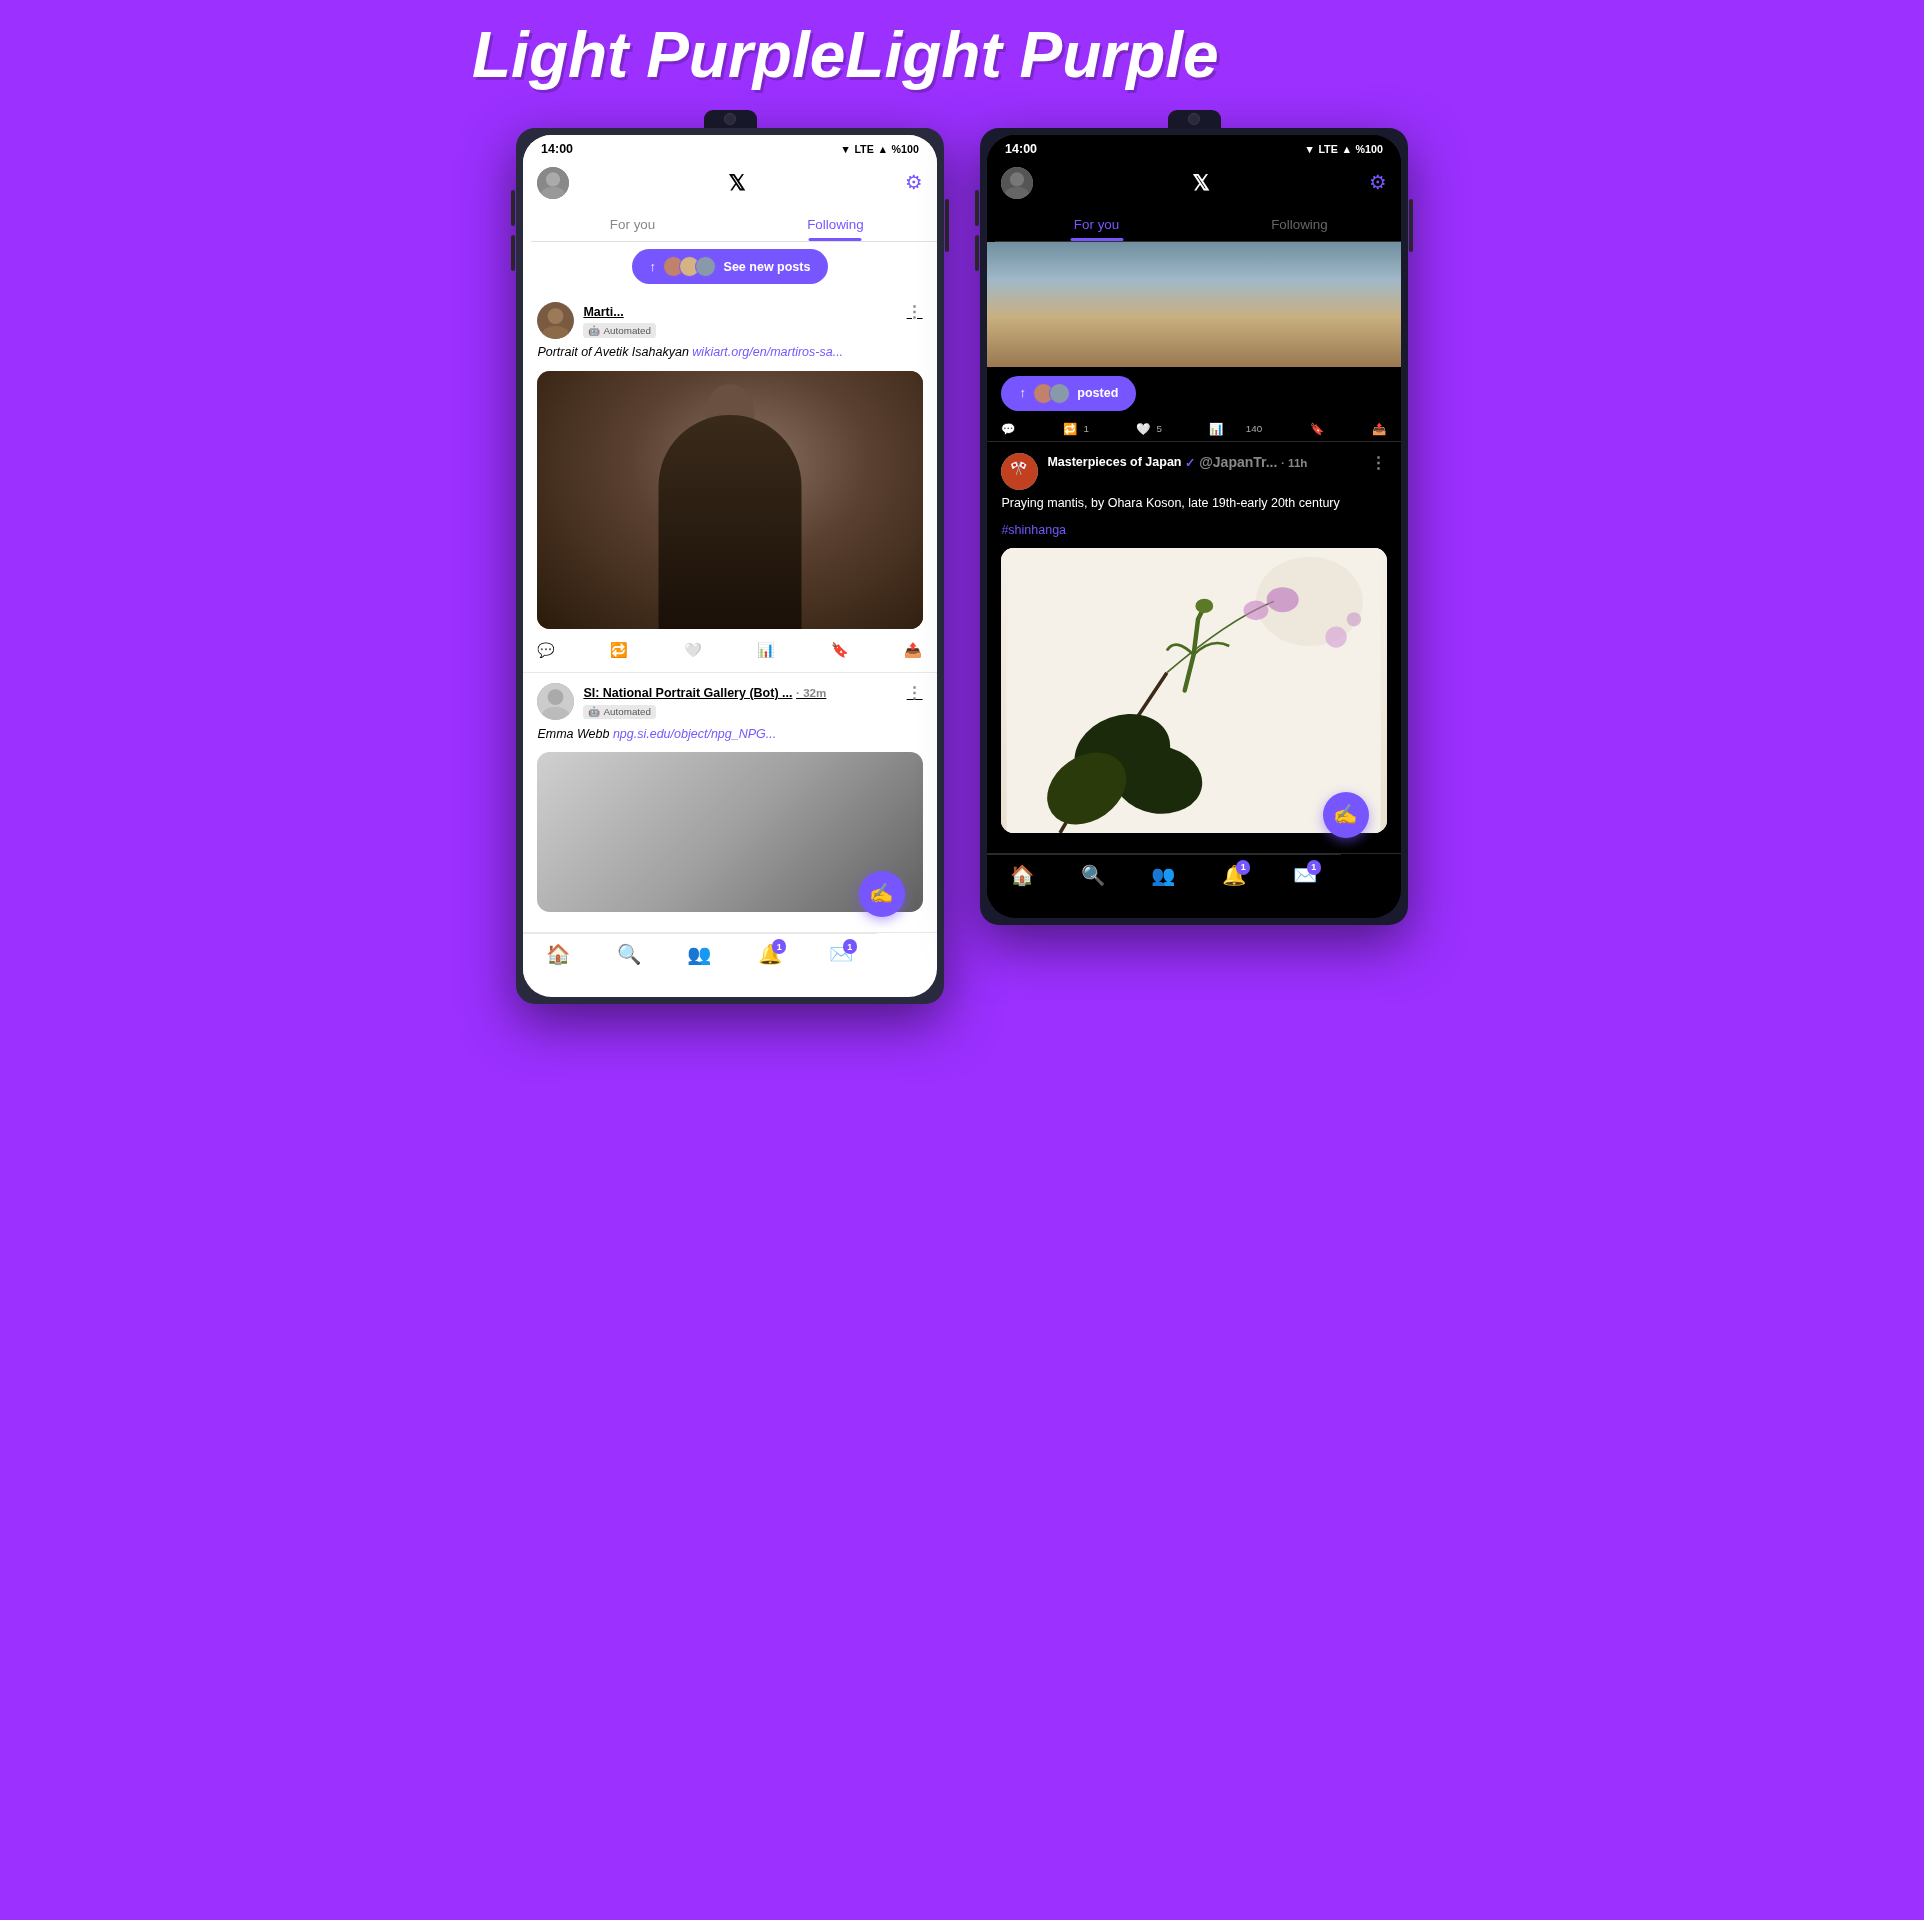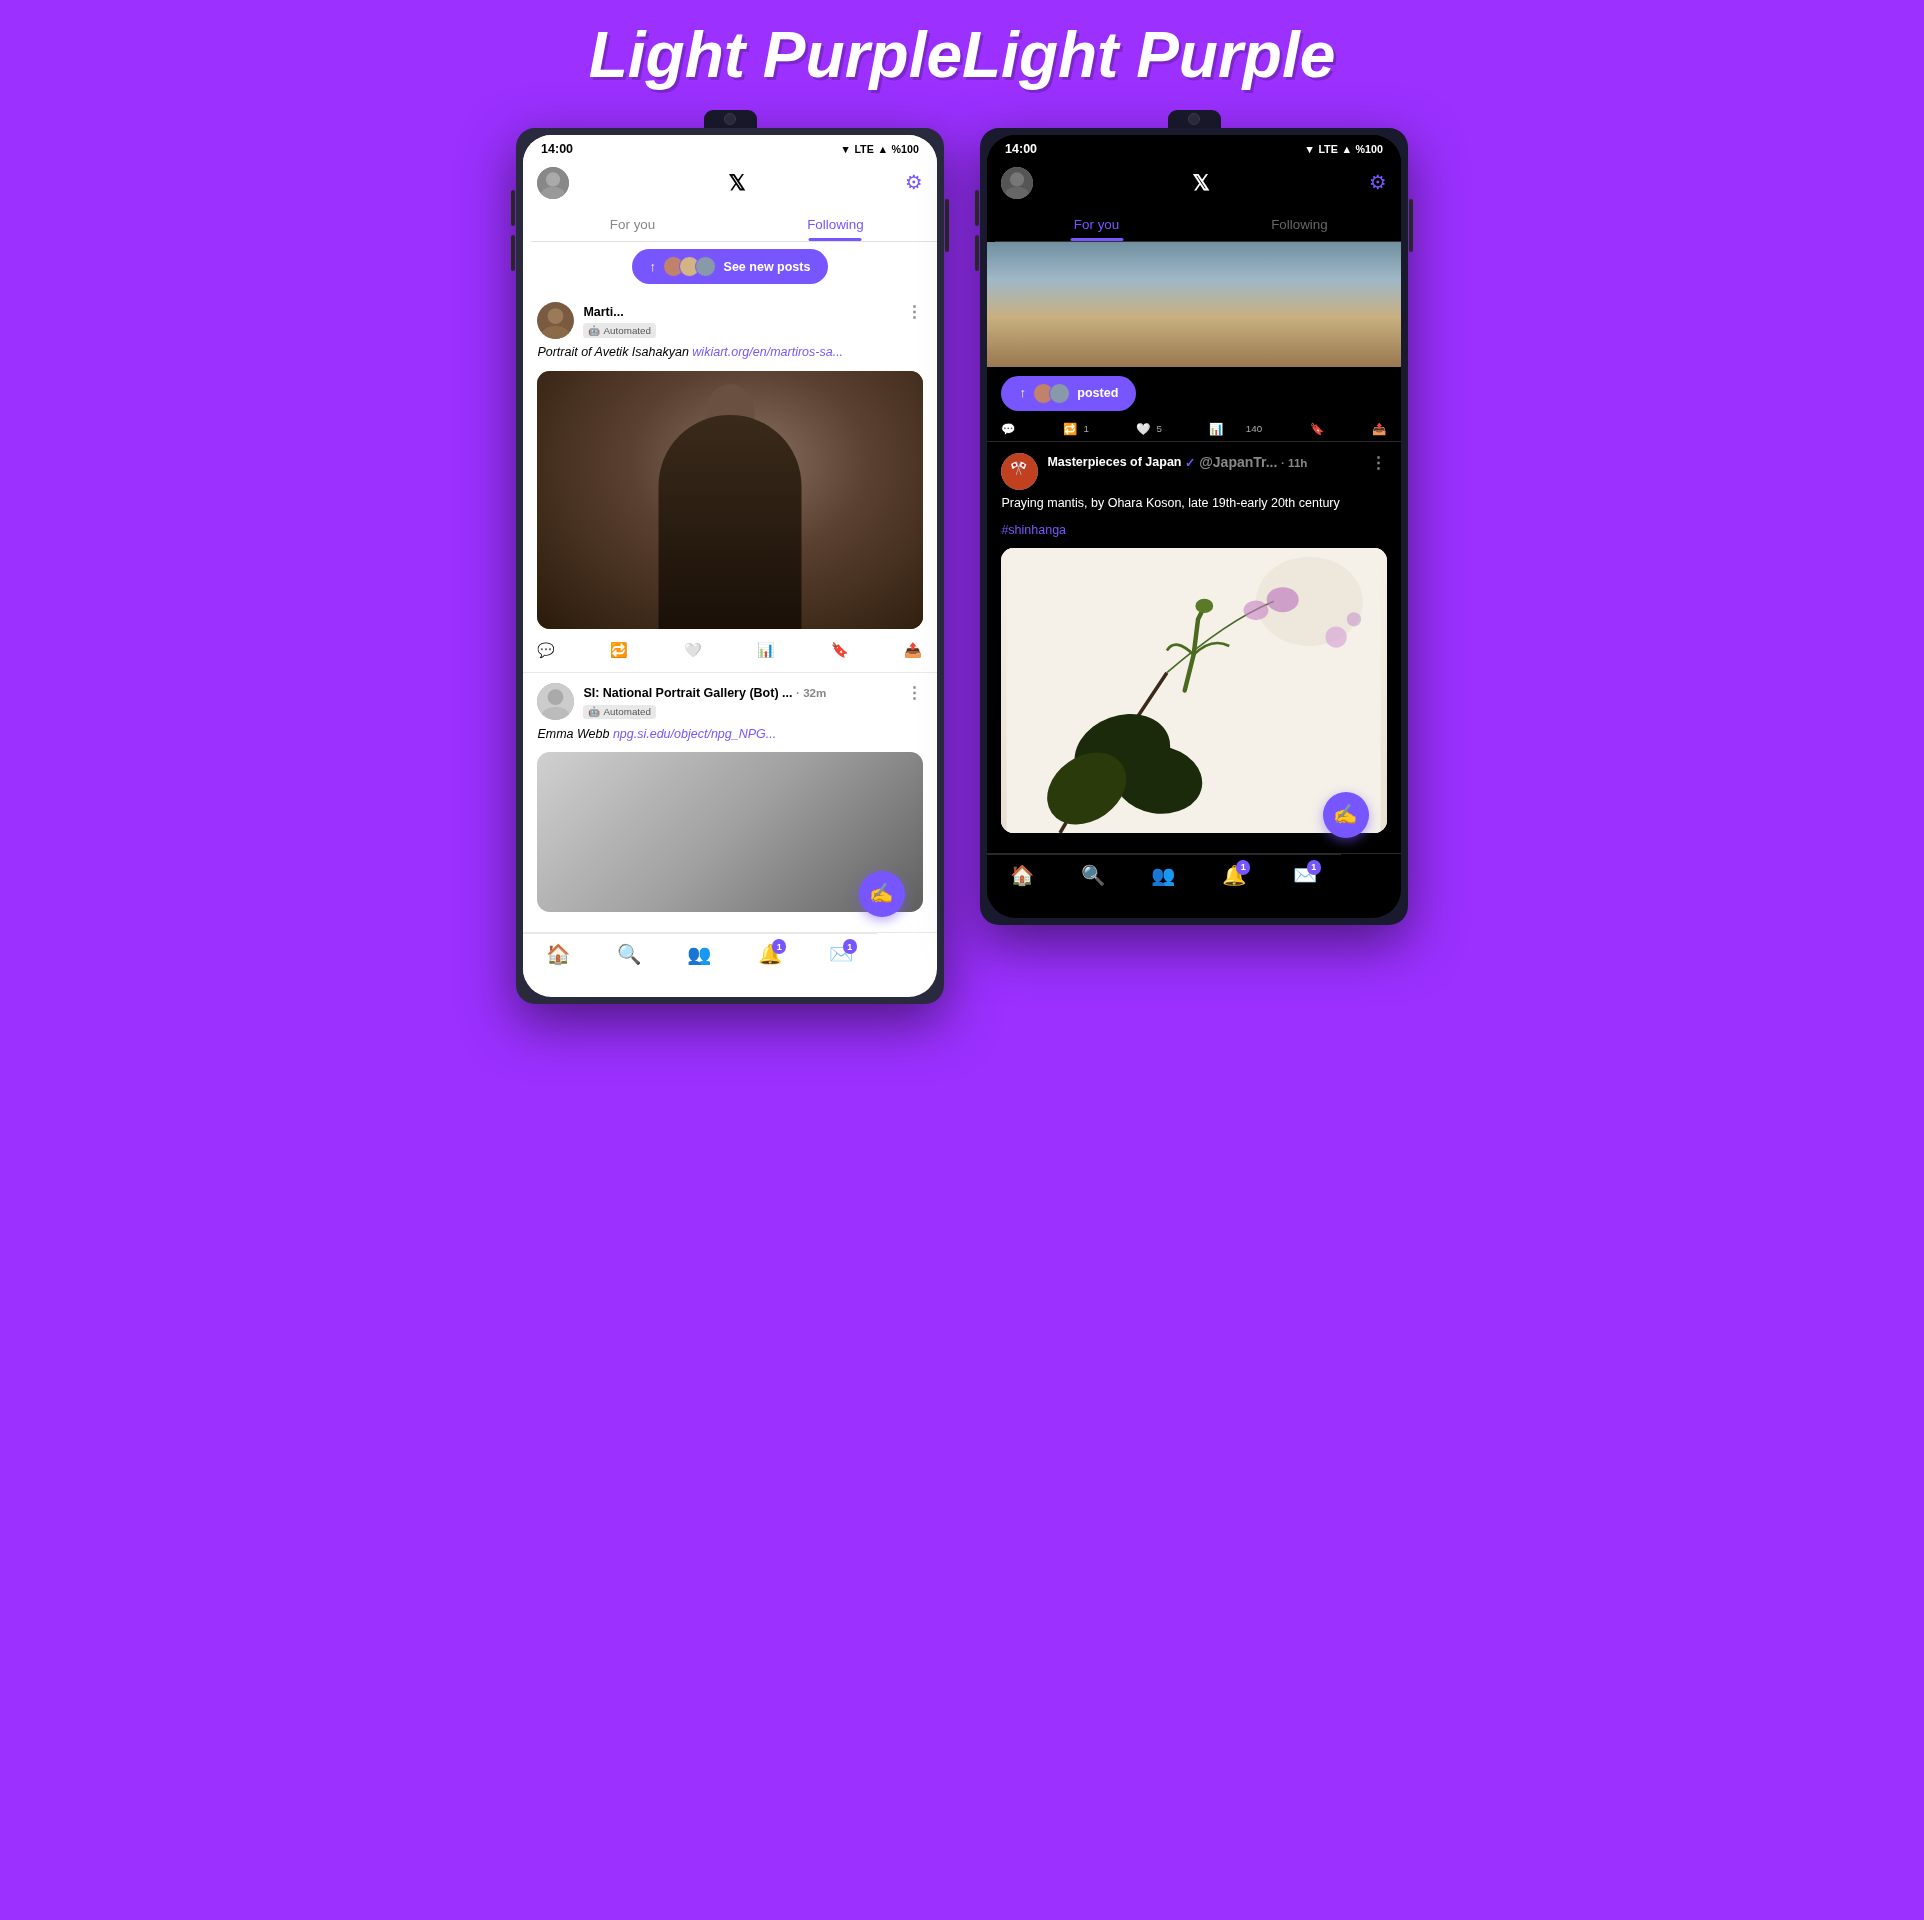"Light Purple" .page-title { justify-content: center -> flex-start }
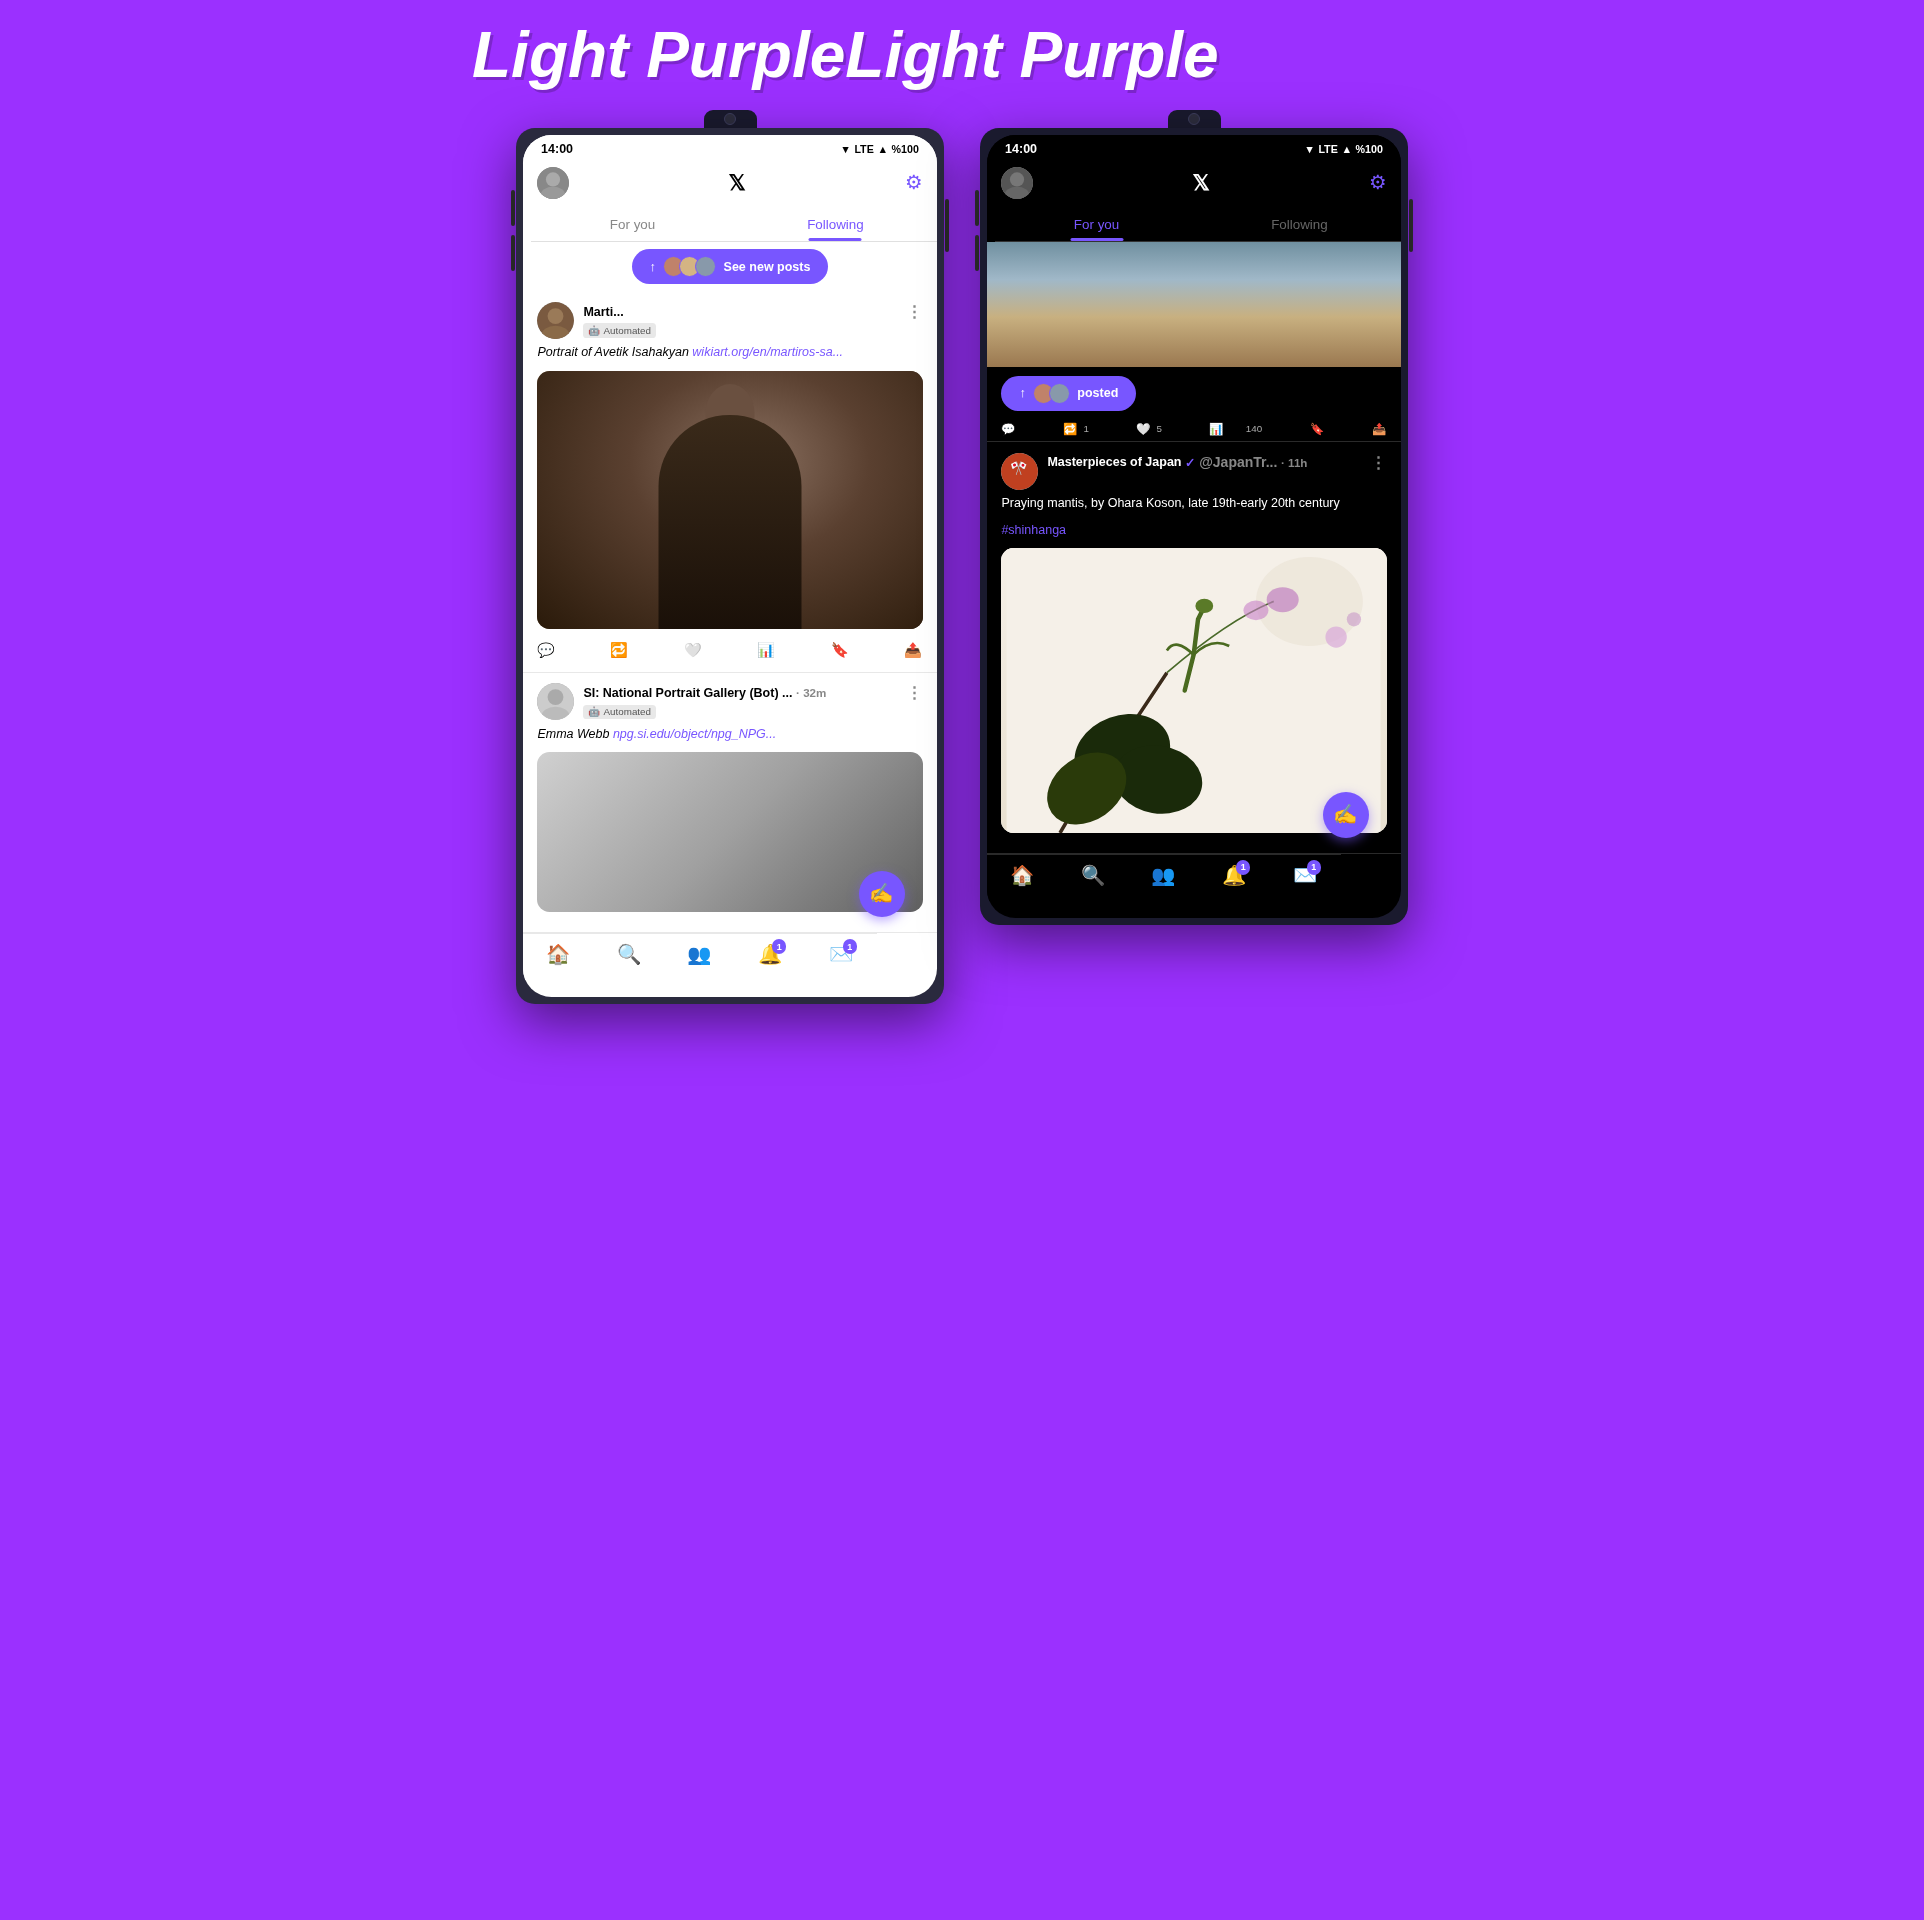"Marti..." .tweet-meta { text-decoration: none -> underline }
